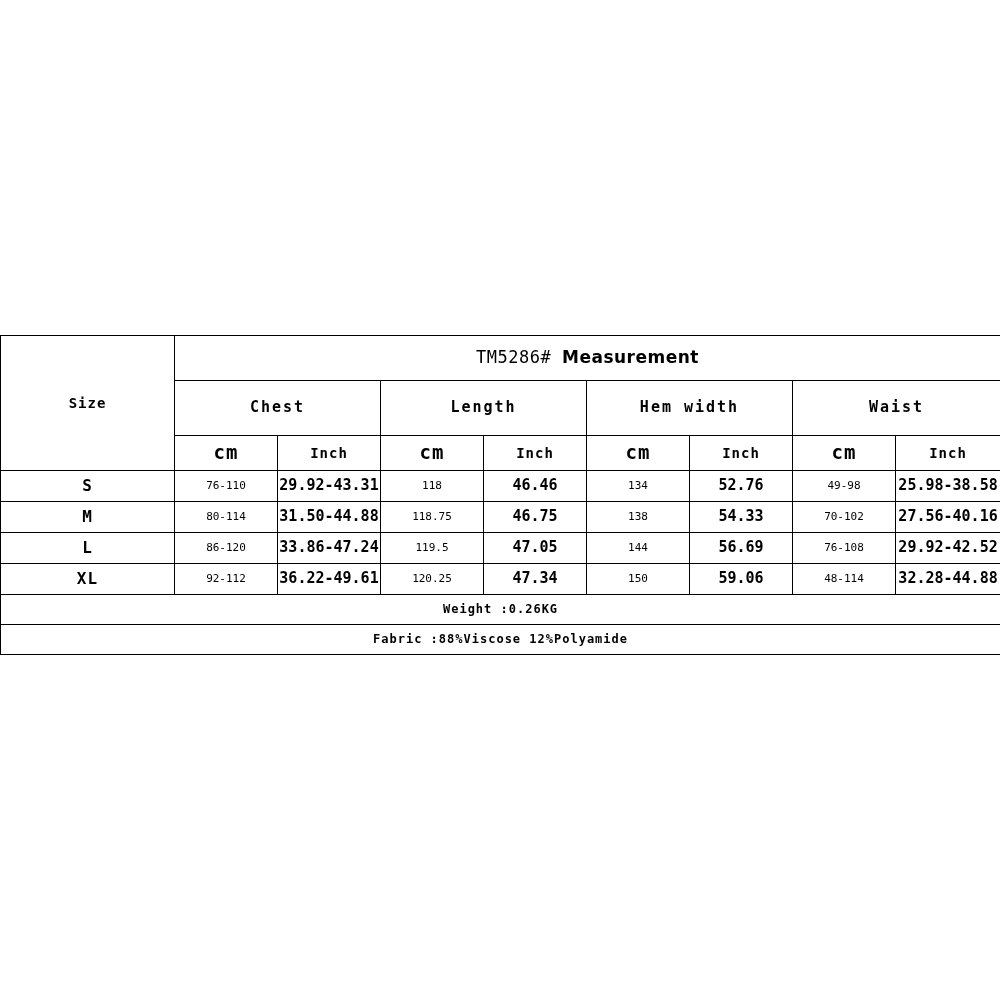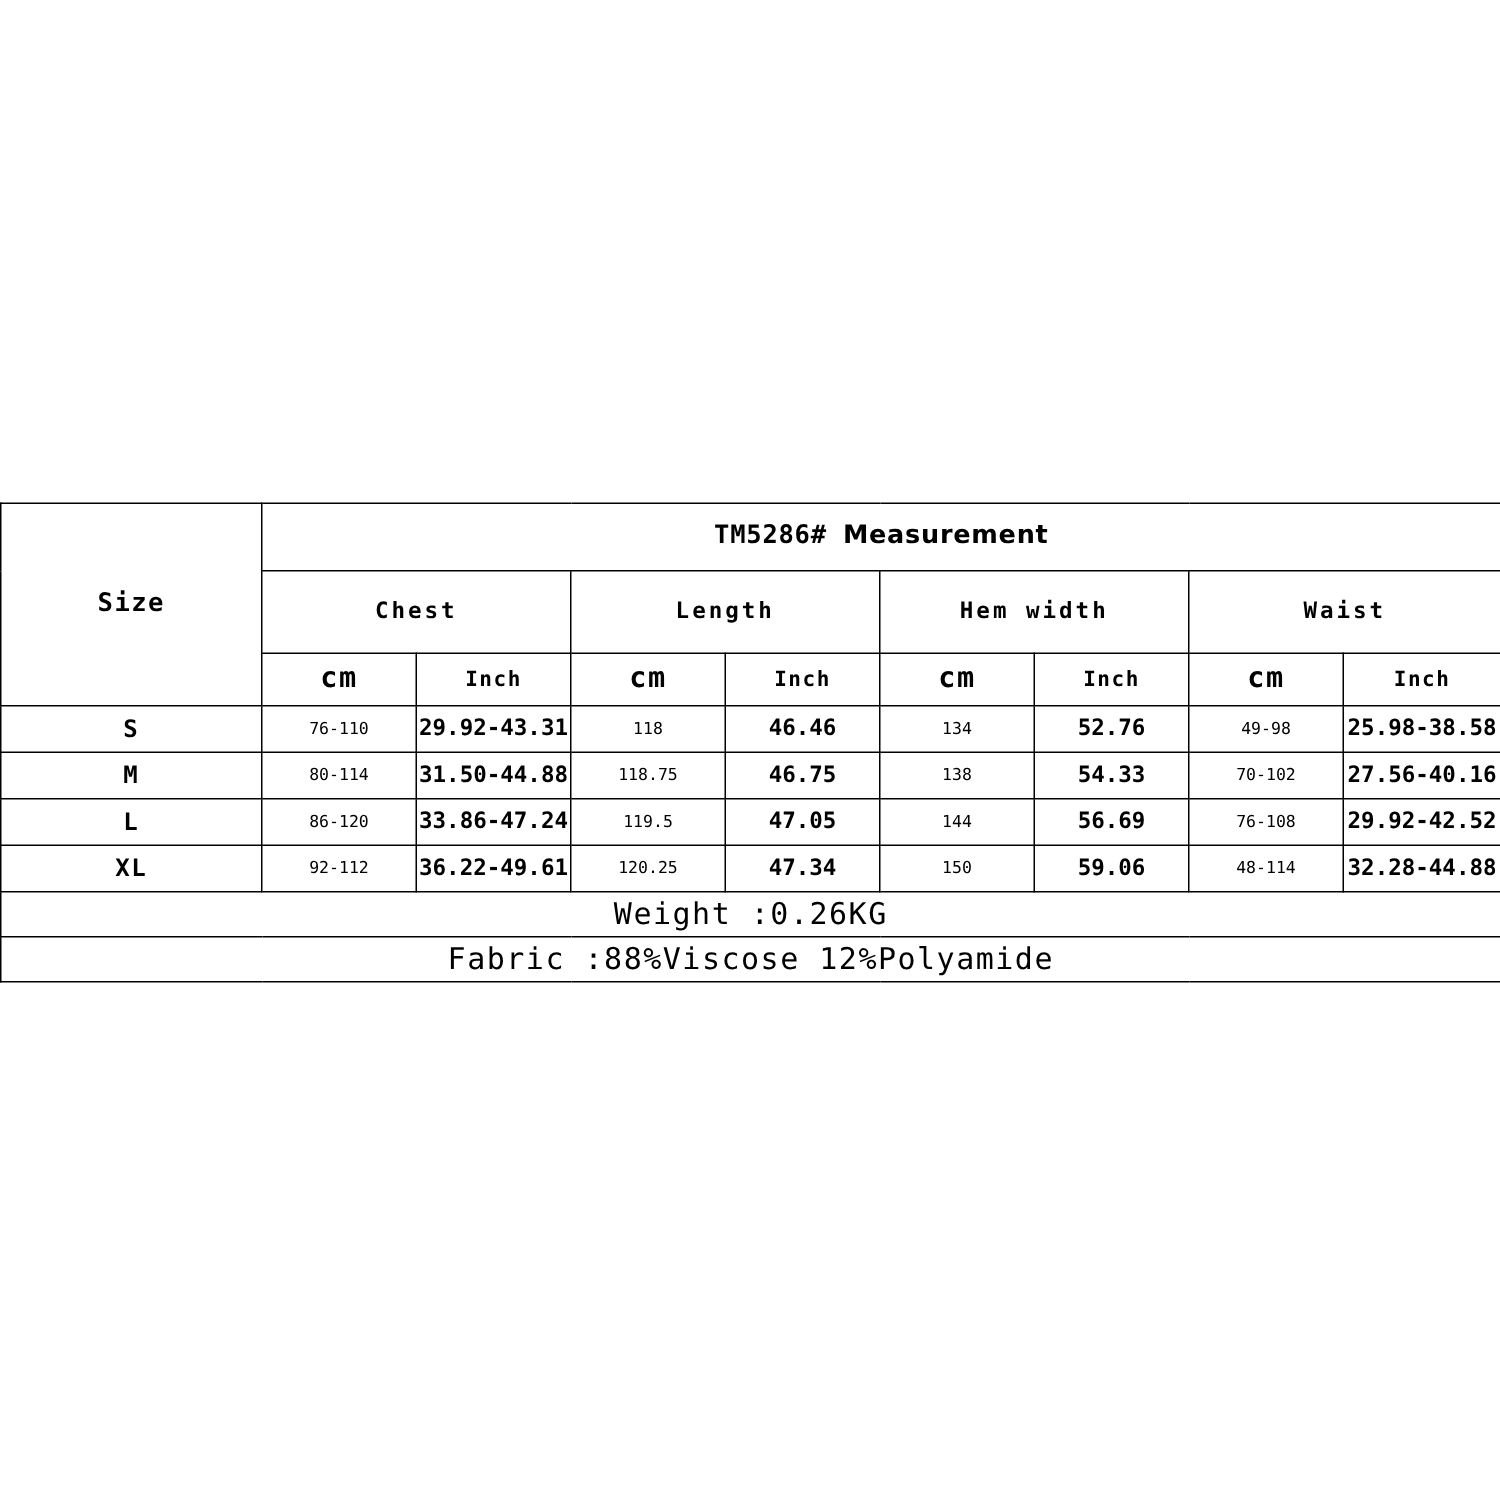"TM5286#" td.meas-head .mono { font-weight: bold -> normal }
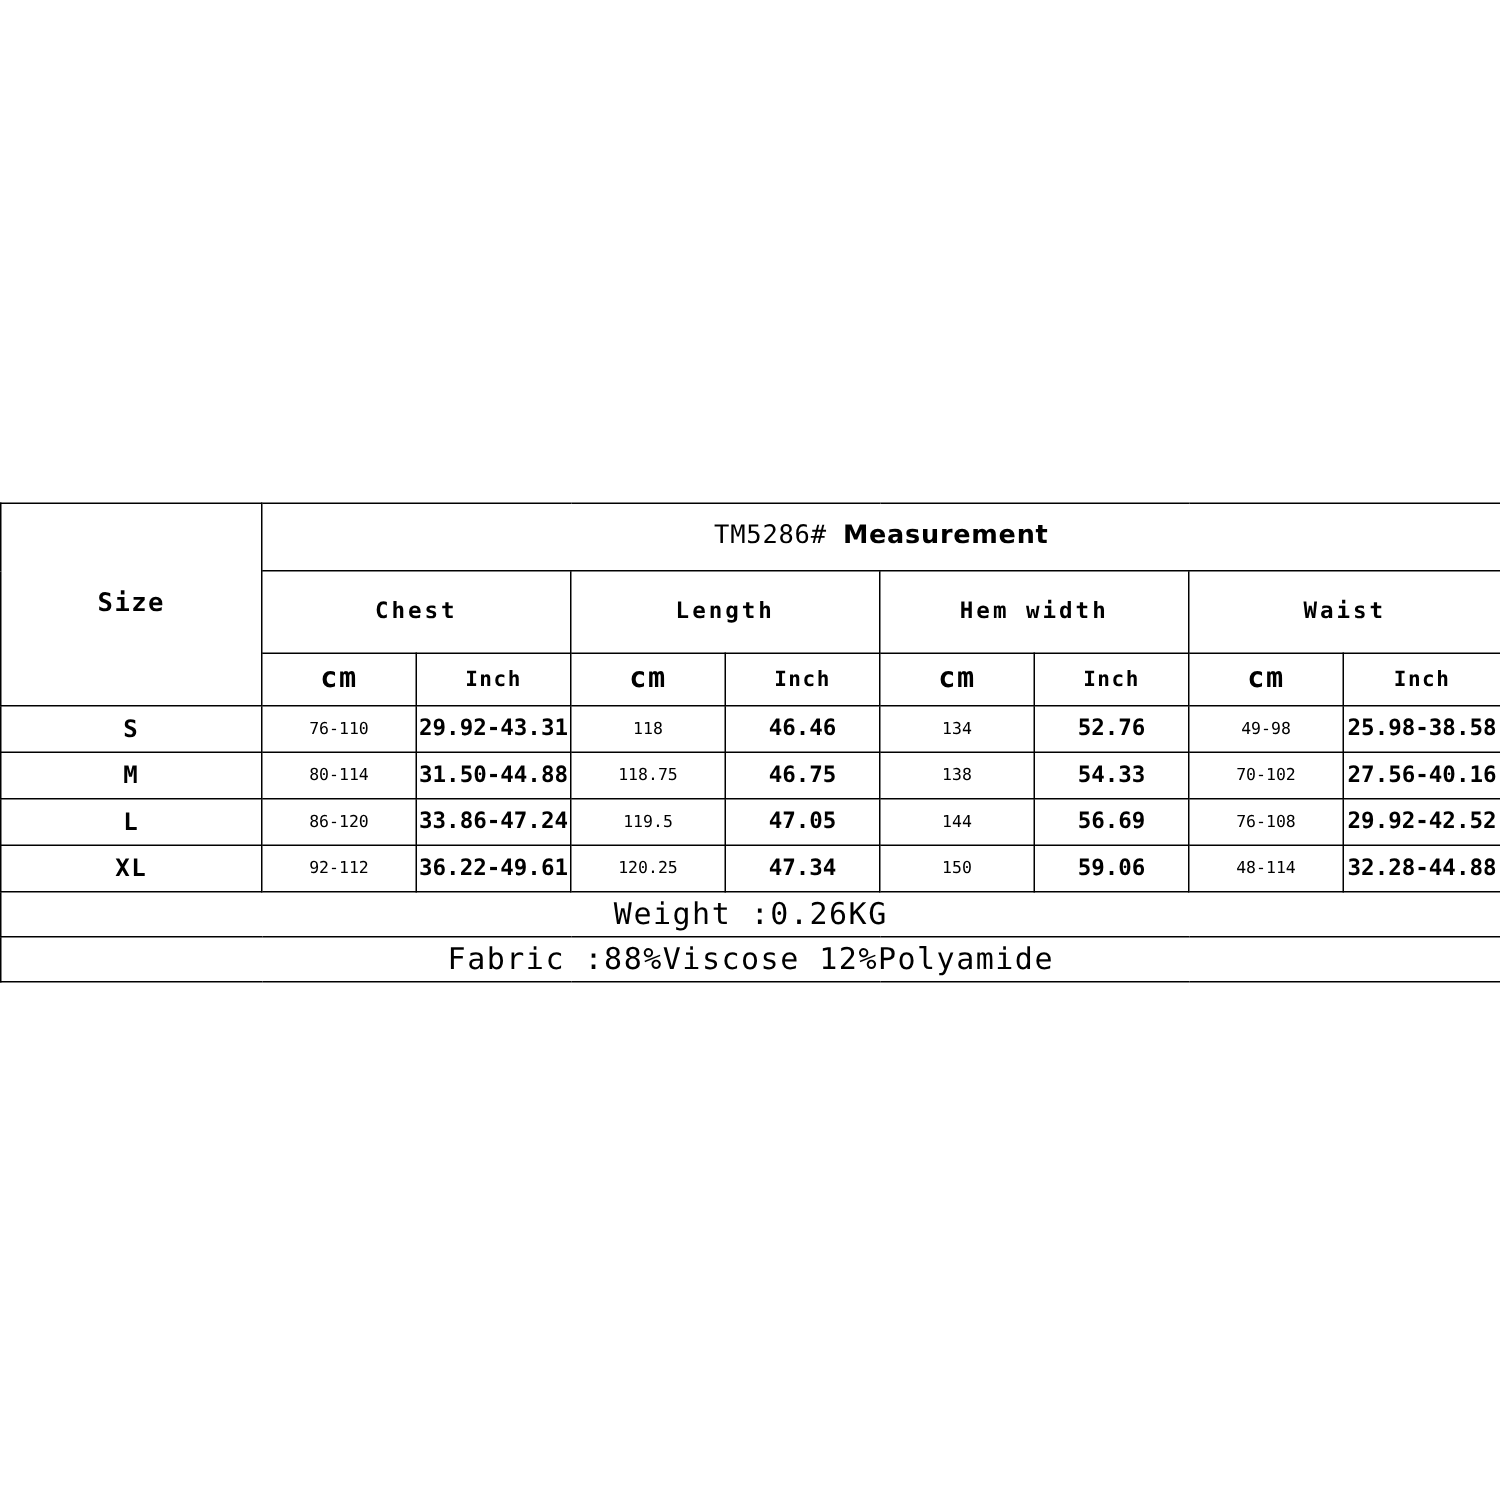"Size" td.size-head { font-size: 17px -> 14px }
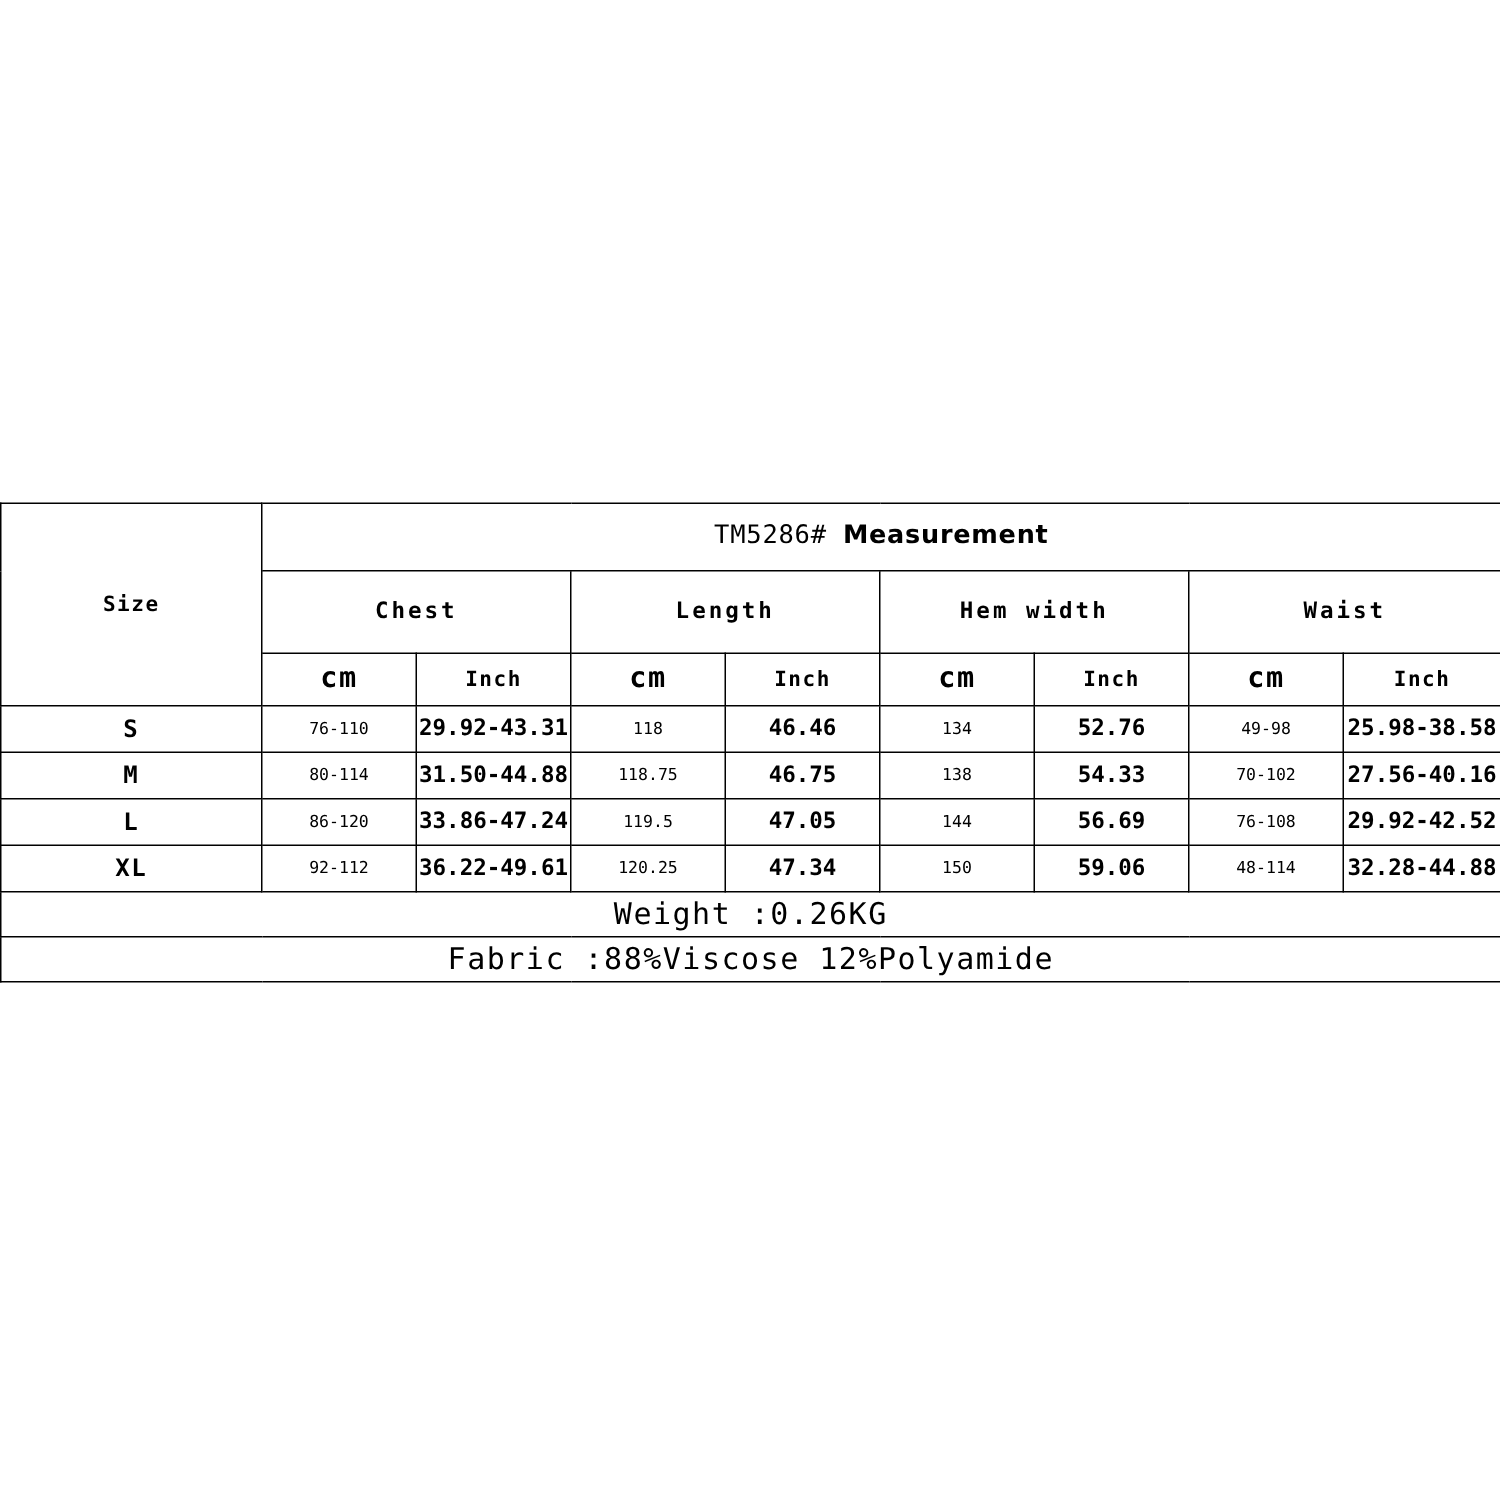"Weight :0.26KG" td.footer-cell { font-size: 20px -> 12px; font-weight: normal -> bold }
